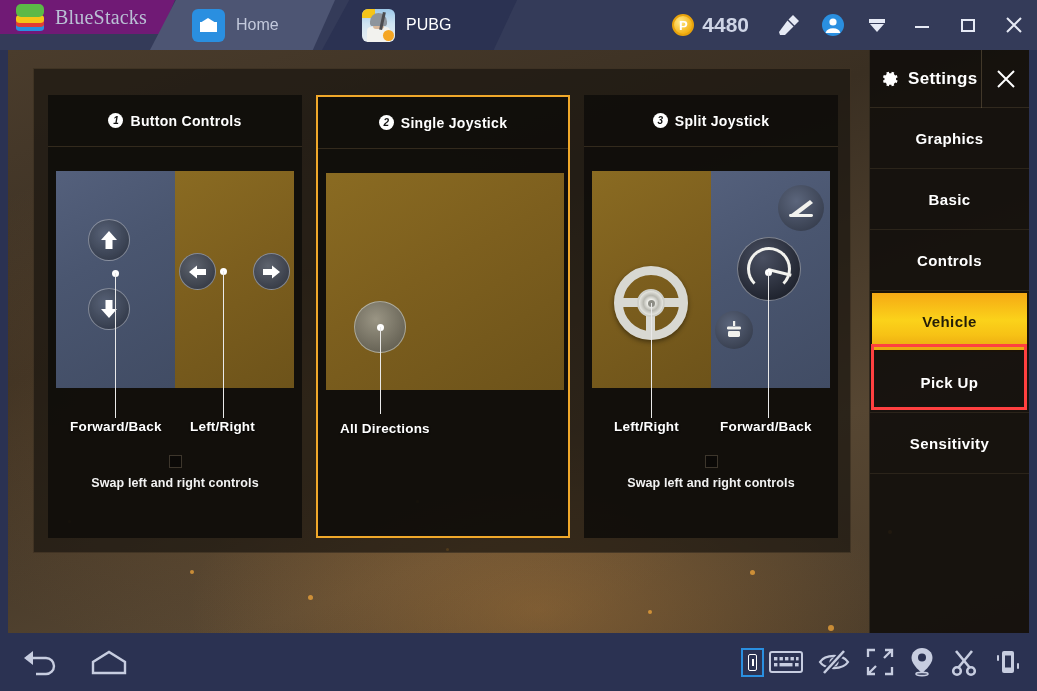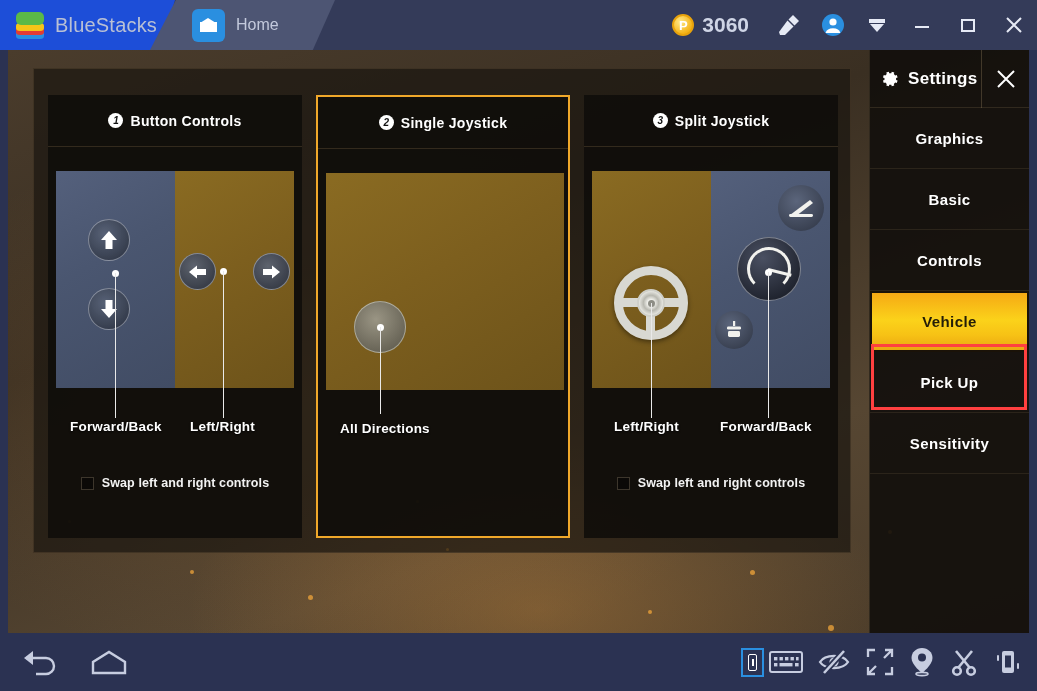"BlueStacks" .brand { background: #1d4ed8 -> #701a75; font-family: none -> Liberation Serif, serif; height: 50px -> 34px }
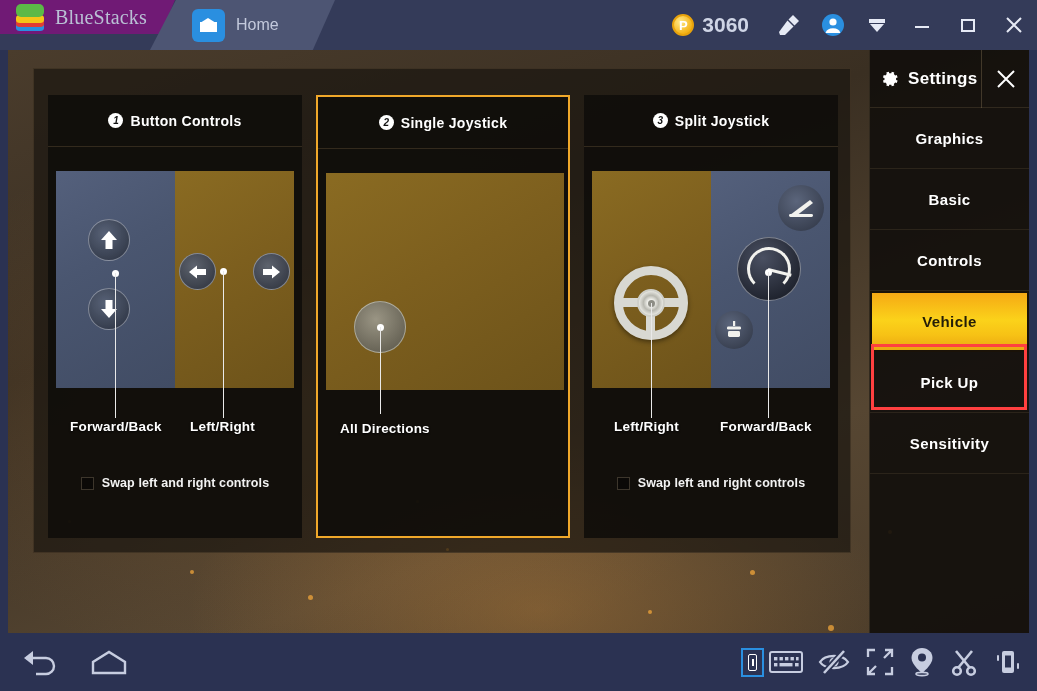"PUBG" div.tab { html: none -> <div> <div> <div></div> <div></div> <div></div> <div></div> <div></div> <div></div> </div> <span>PUBG</span> </div> }
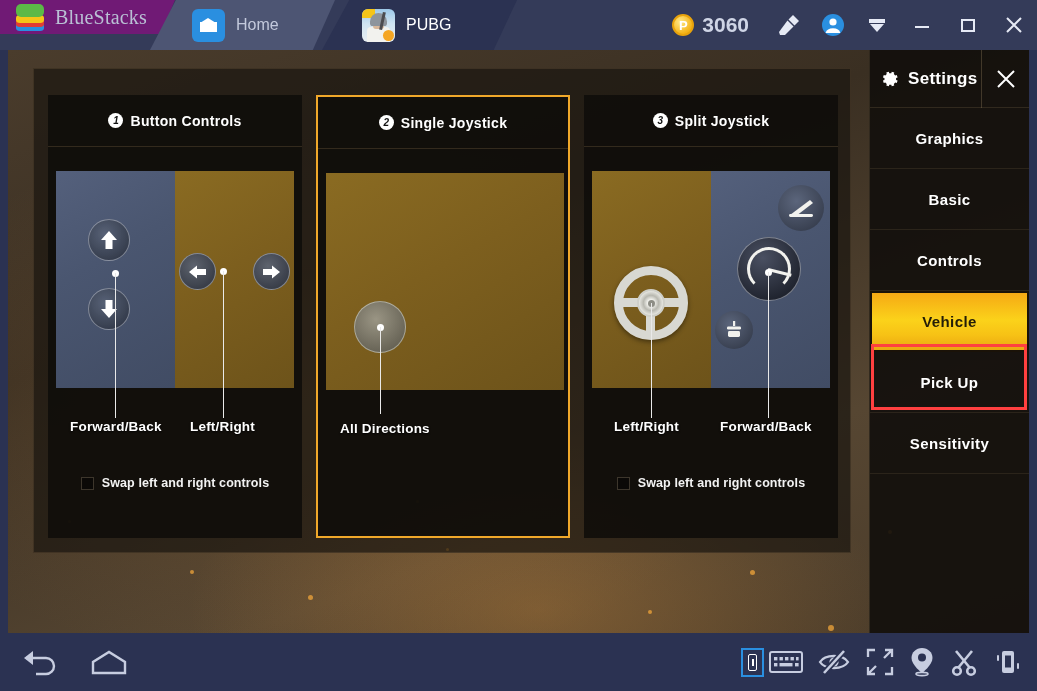"3060" span.coin-count { text: 3060 -> 4480 }
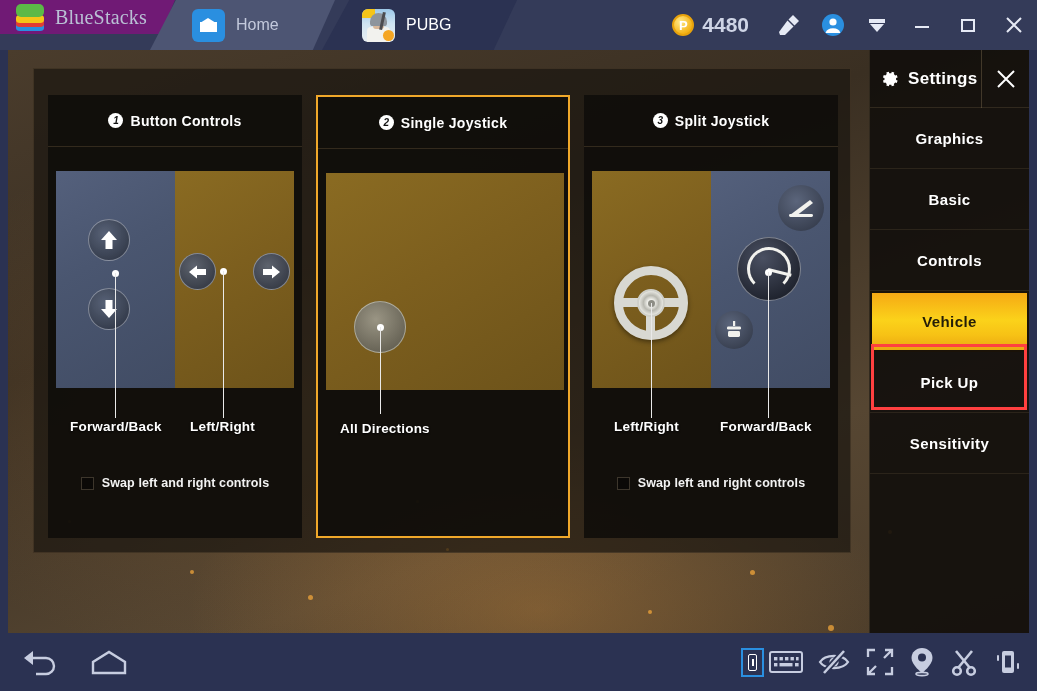"Swap left and right controls" .swap-row { flex-direction: none -> column }
